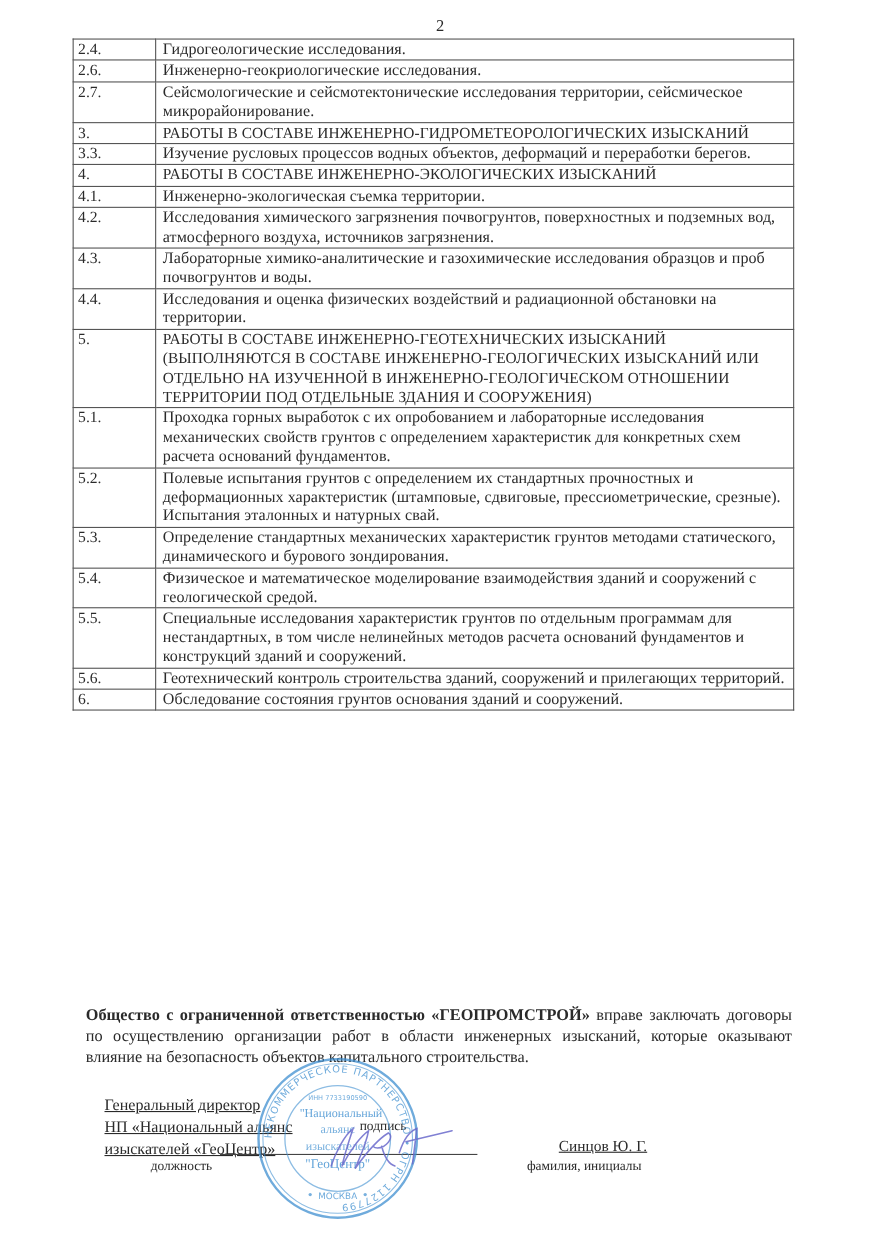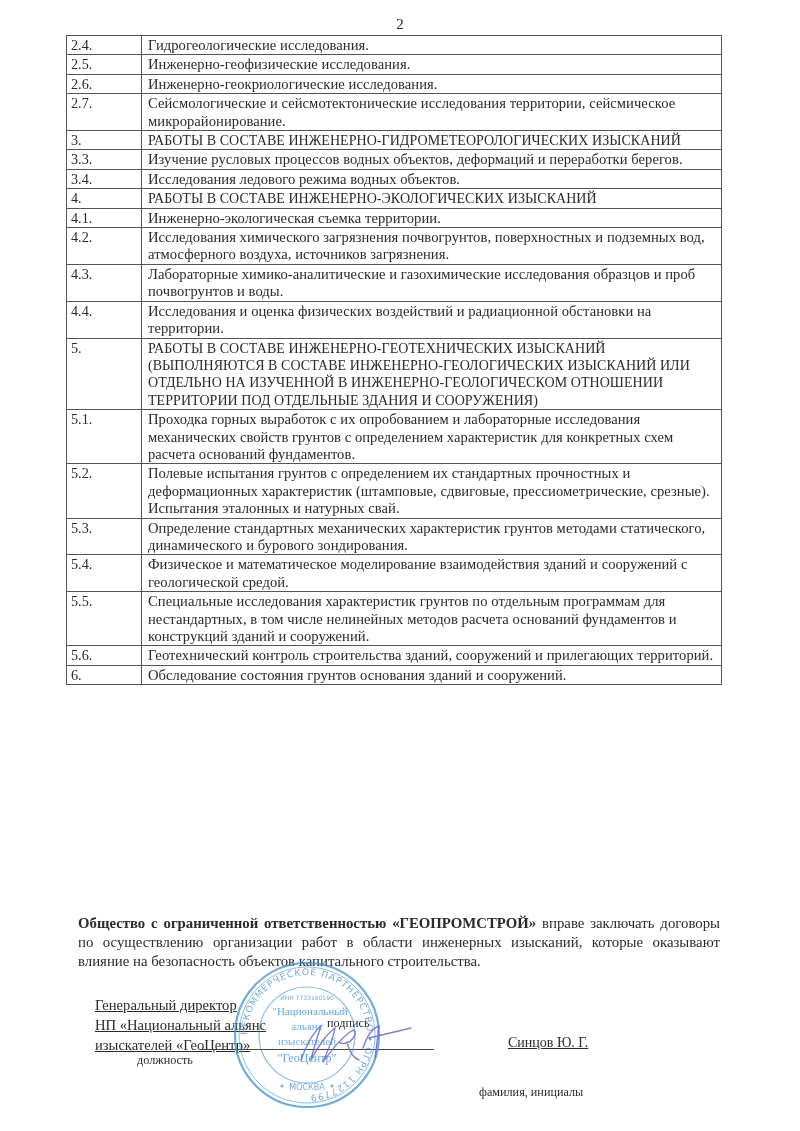"2.5." tr { html: <tr> <td>2.5.</td> <td>Инженерно-геофизические исследования.</td> </tr> -> none }
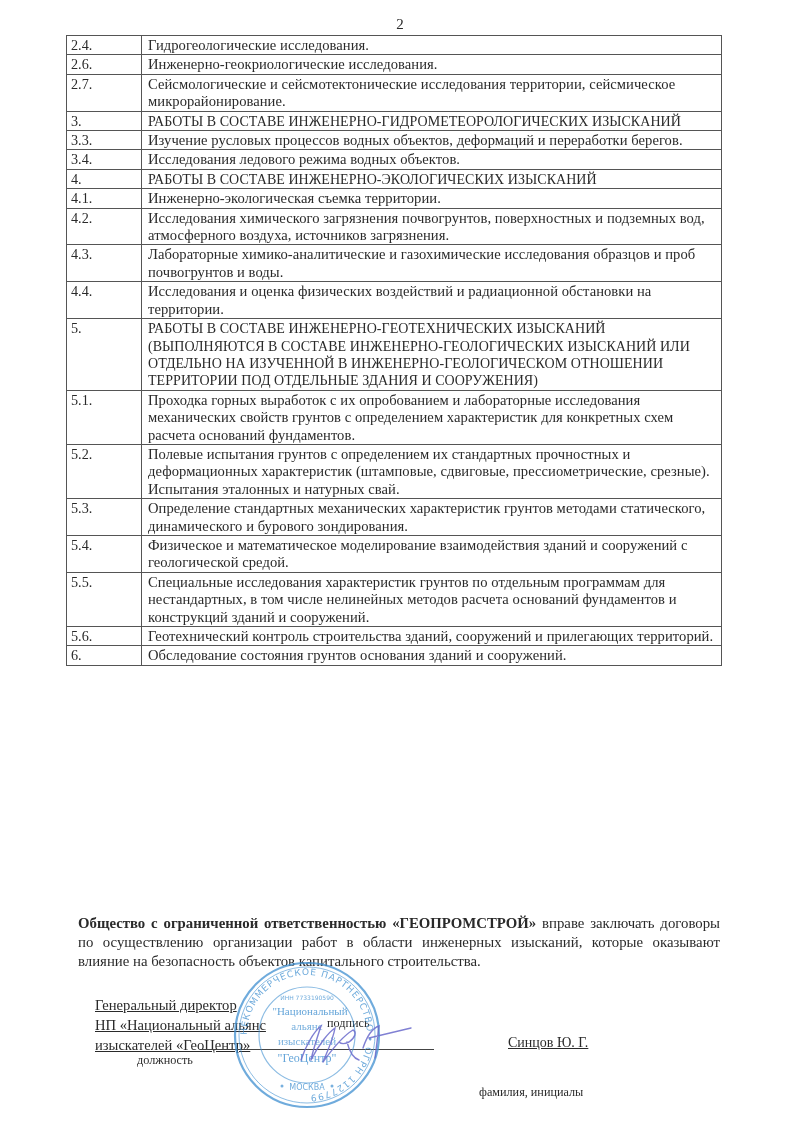"3.4." tr { html: <tr> <td>3.4.</td> <td>Исследования ледового режима водных объектов.</td> </tr> -> none }
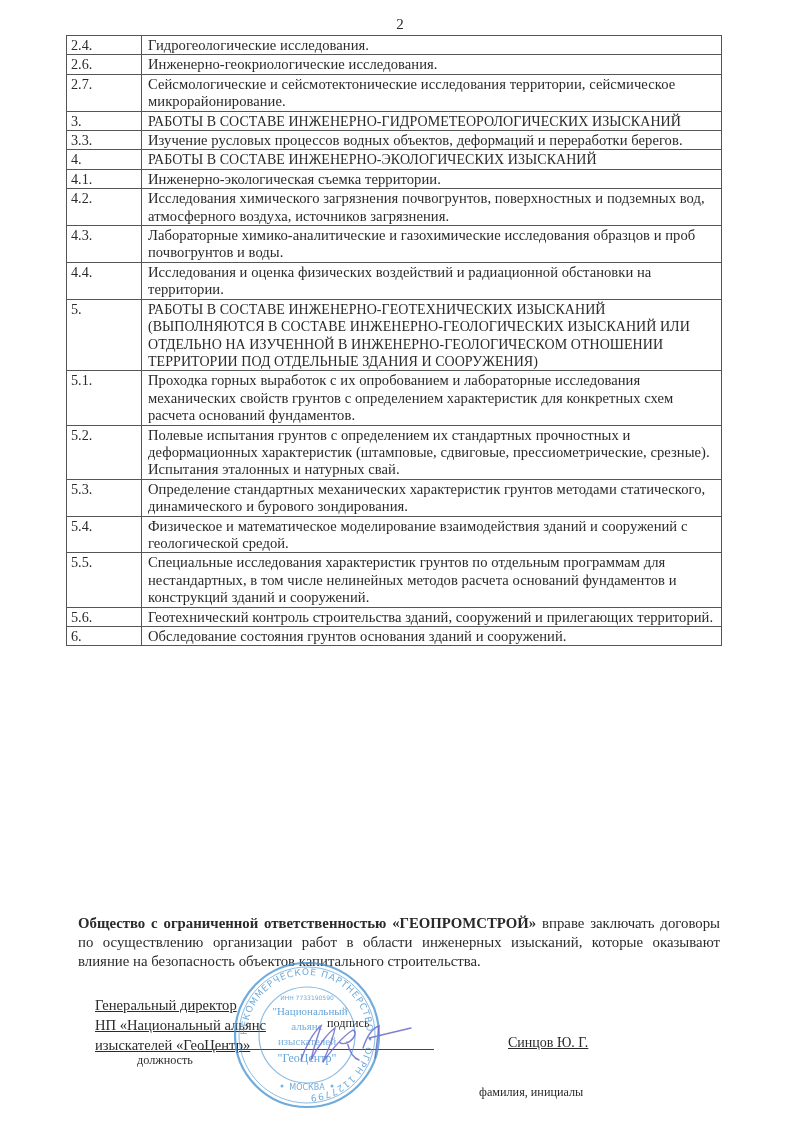"фамилия, инициалы" .cap-name { margin-top: 32px -> none }
